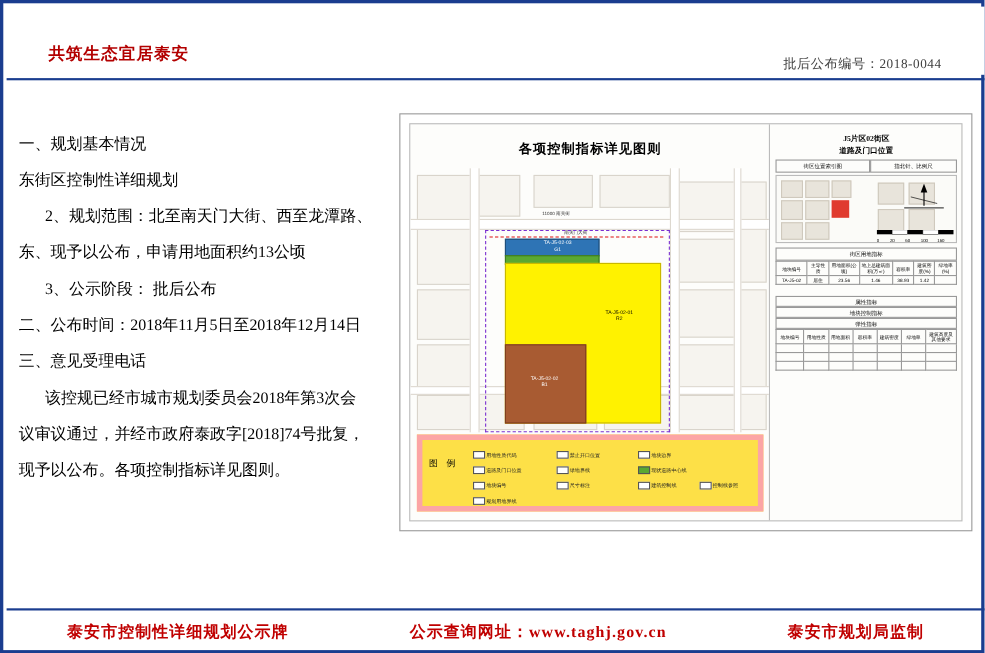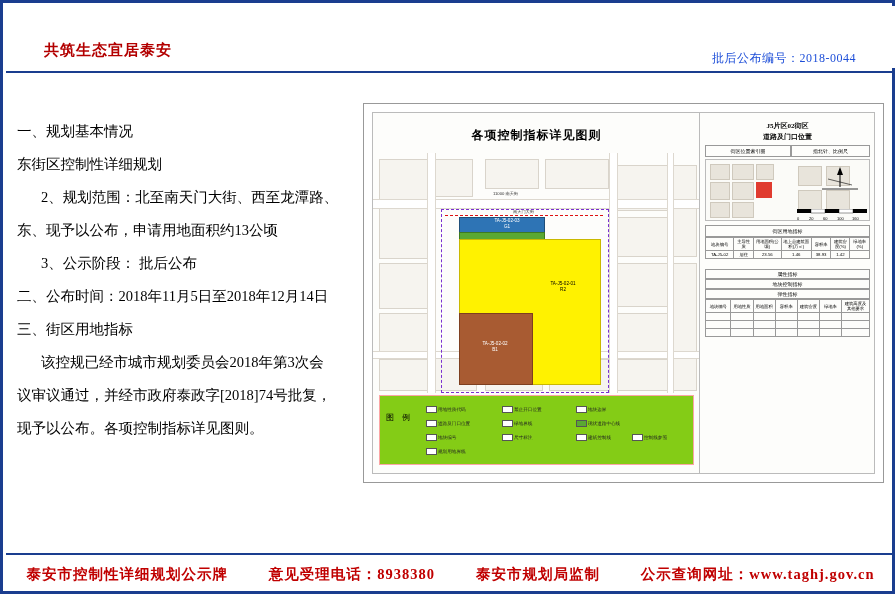"批后公布编号：2018-0044" .pub-no { color: #1d4ed8 -> #404040 }
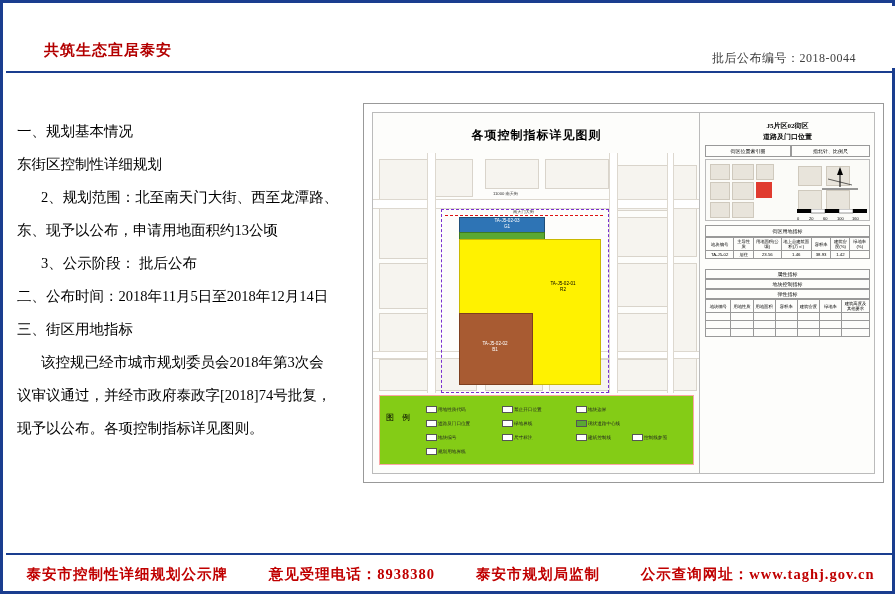"三、街区用地指标" p.ind1 { text: 街区用地指标 -> 意见受理电话 }
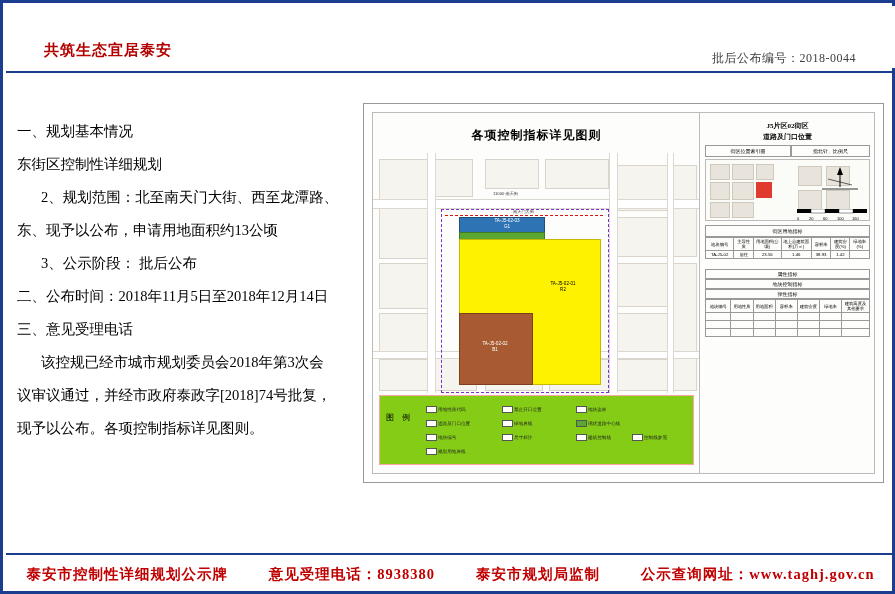"图 例" .legend { background: #84cc16 -> #fde047; border: 1px solid #fca5a5 -> 5px solid #fca5a5 }
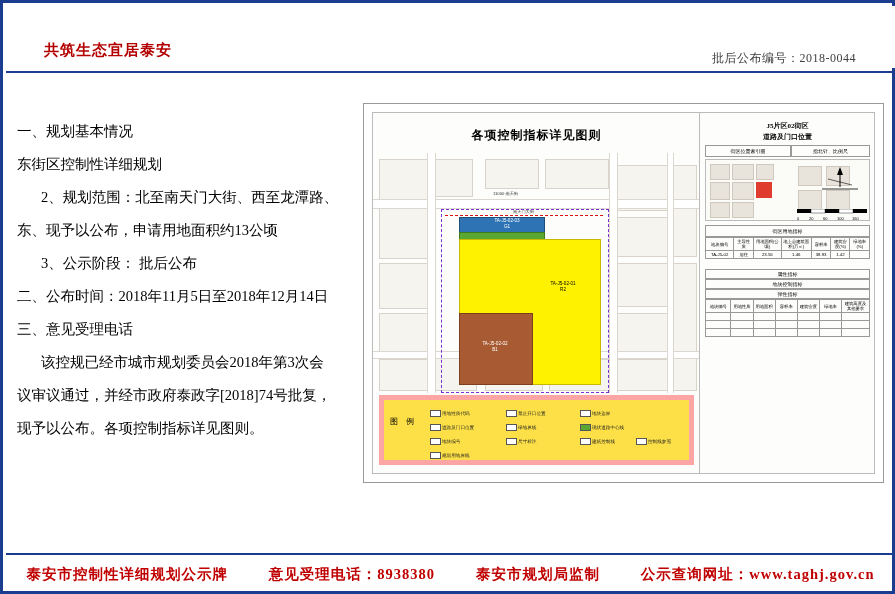"意见受理电话：8938380" span { html: <span>意见受理电话：8938380</span> -> none }
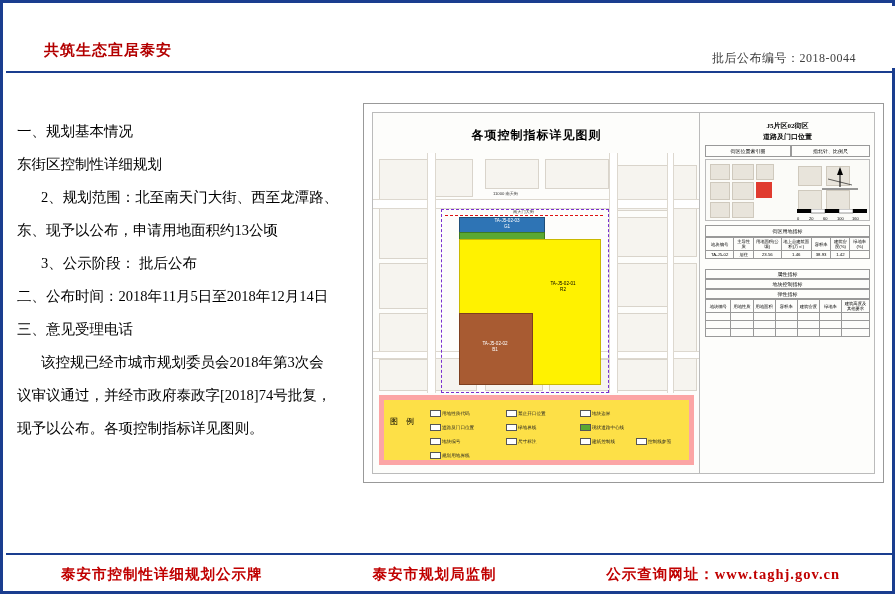"泰安市规划局监制" span { order: before "公示查询网址：www.taghj.gov.cn" -> after "公示查询网址：www.taghj.gov.cn" }
